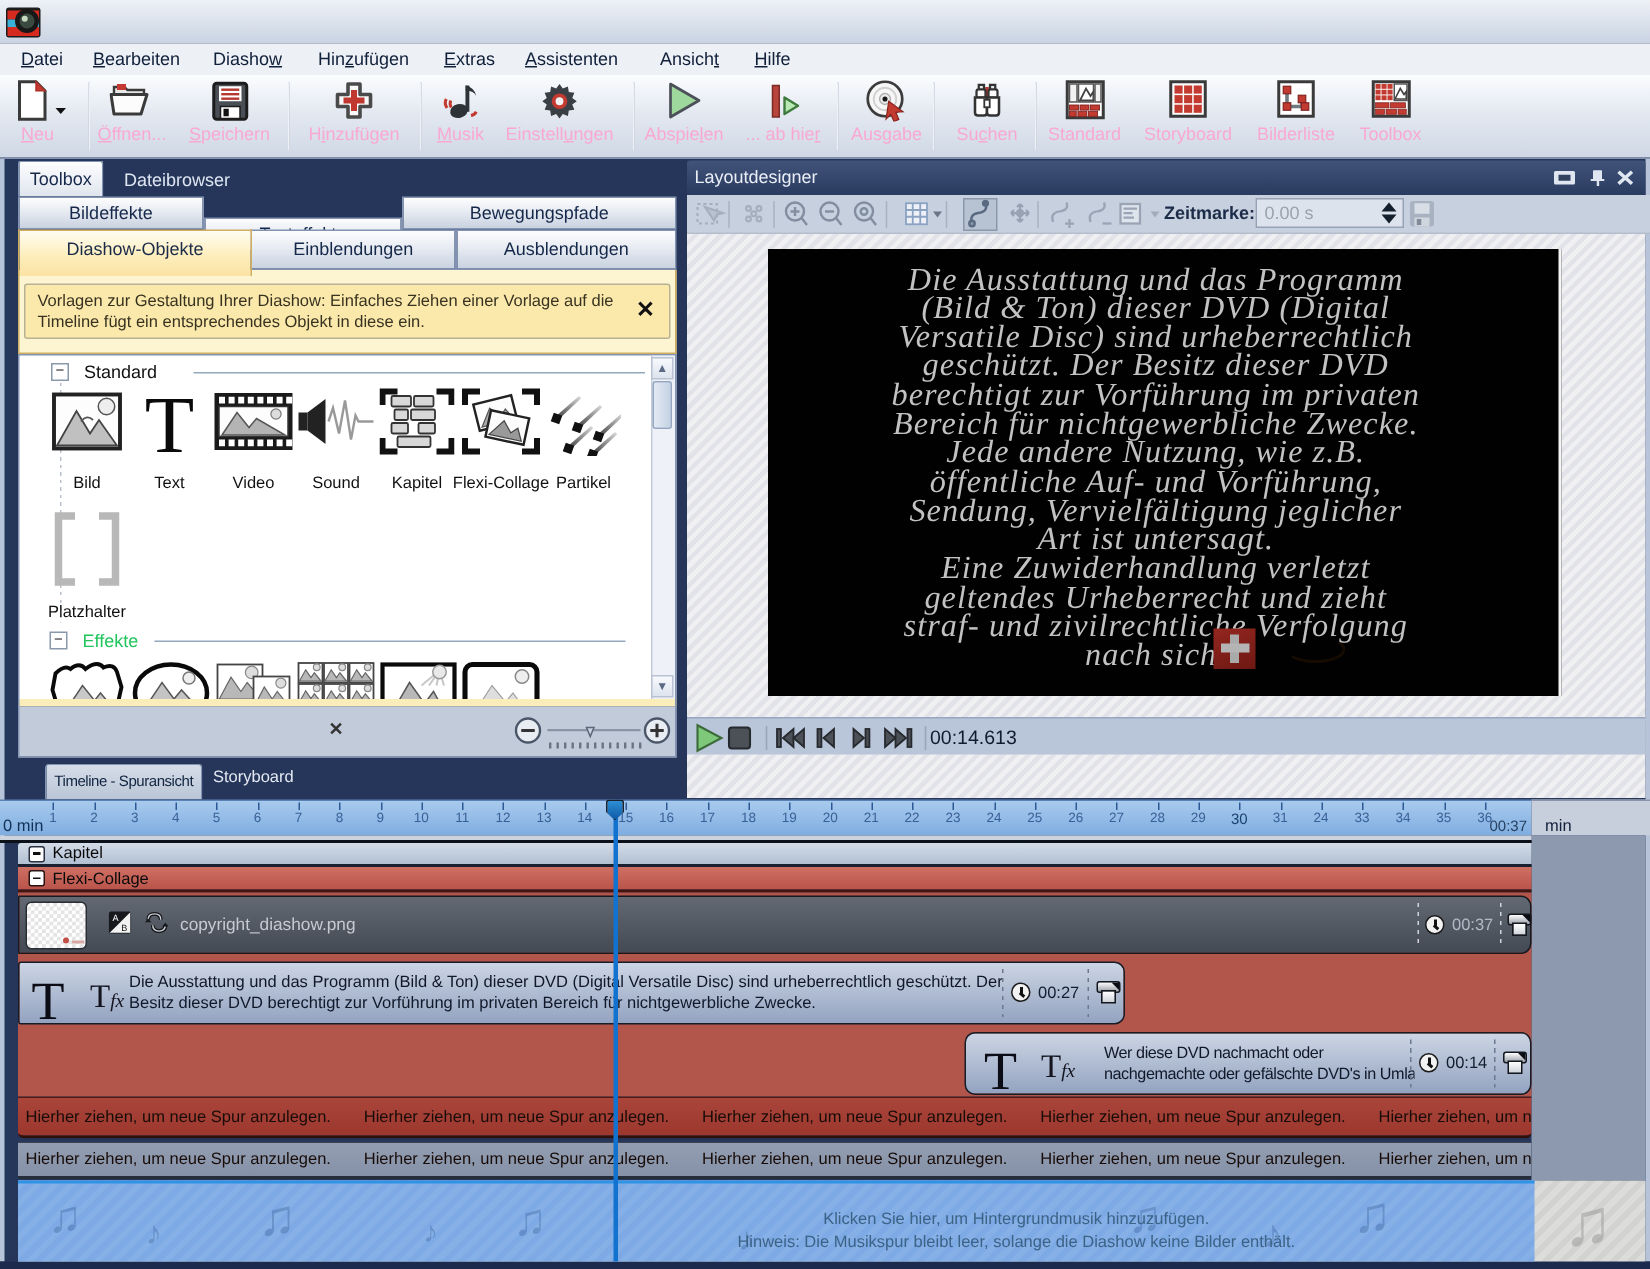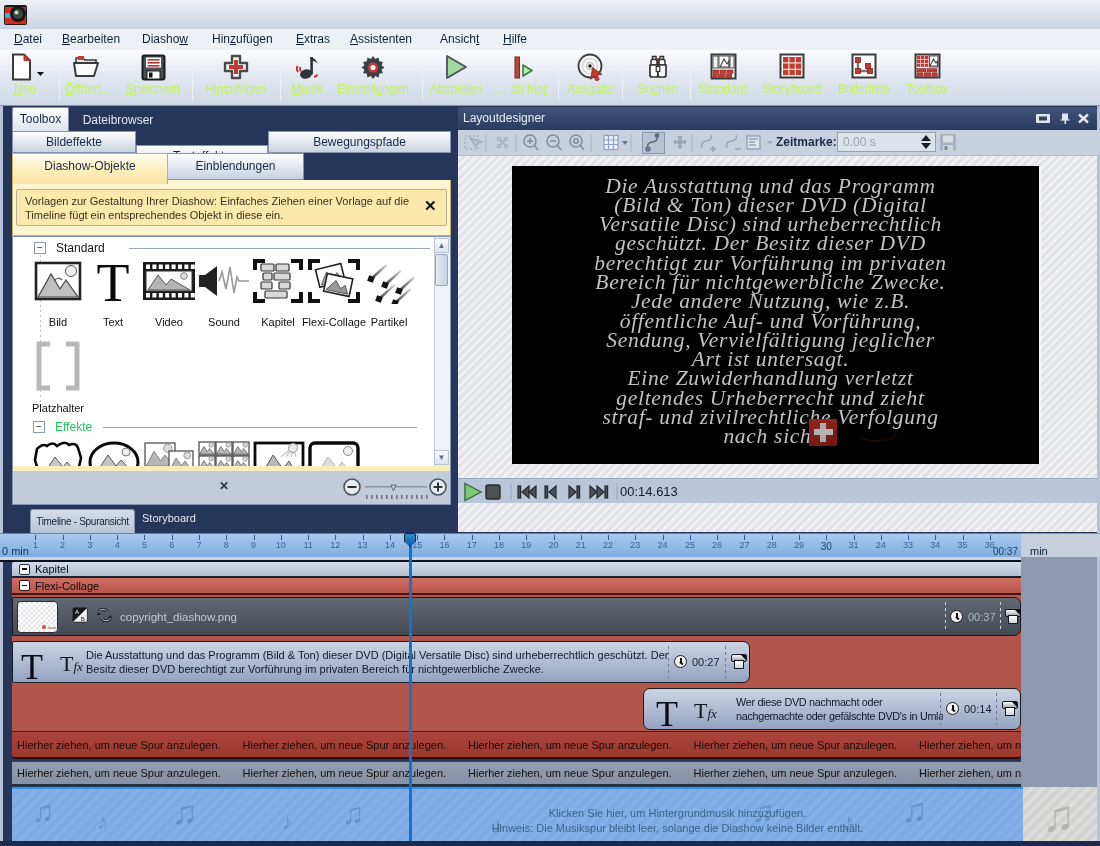"Neu" .tbb { color: #bef264 -> #f9a8d4 }
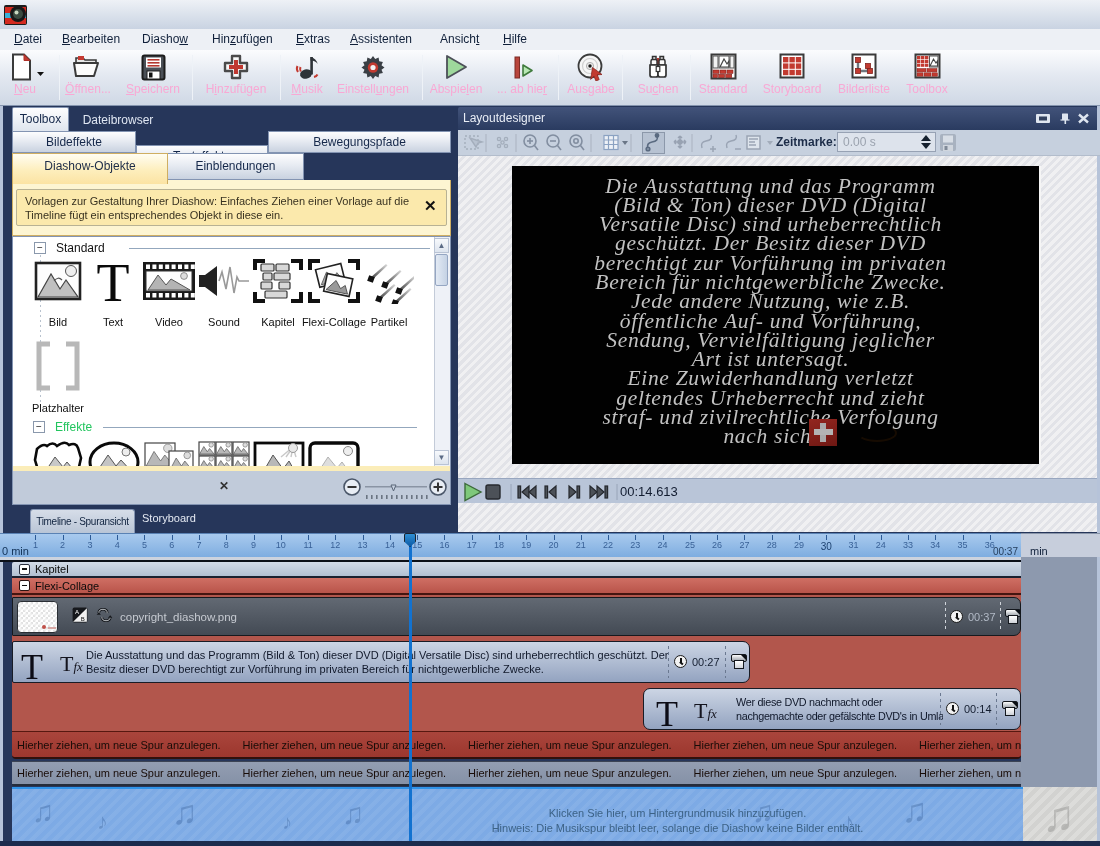"Ausblendungen" div.tab-light { html: none -> <div>Ausblendungen</div> }
